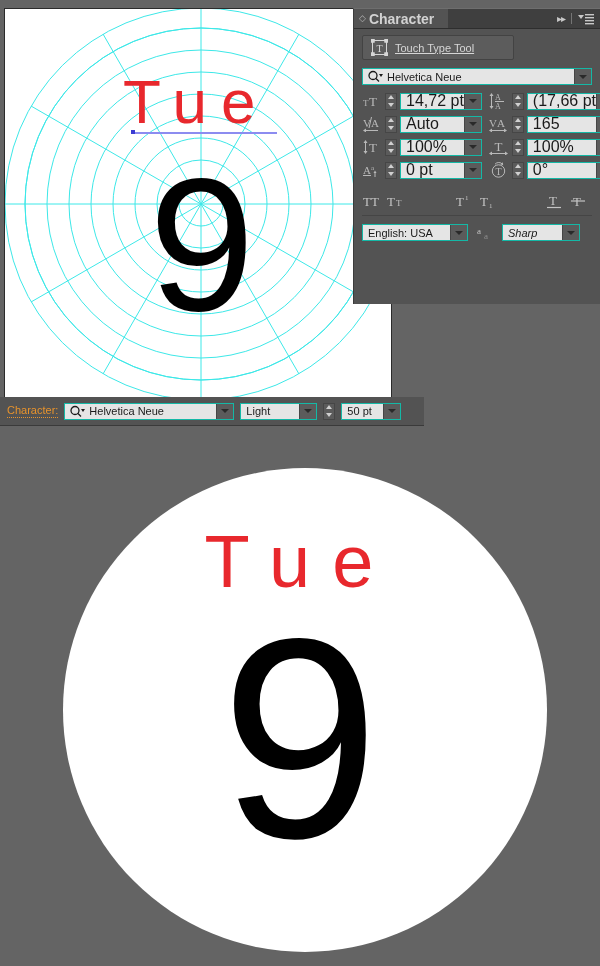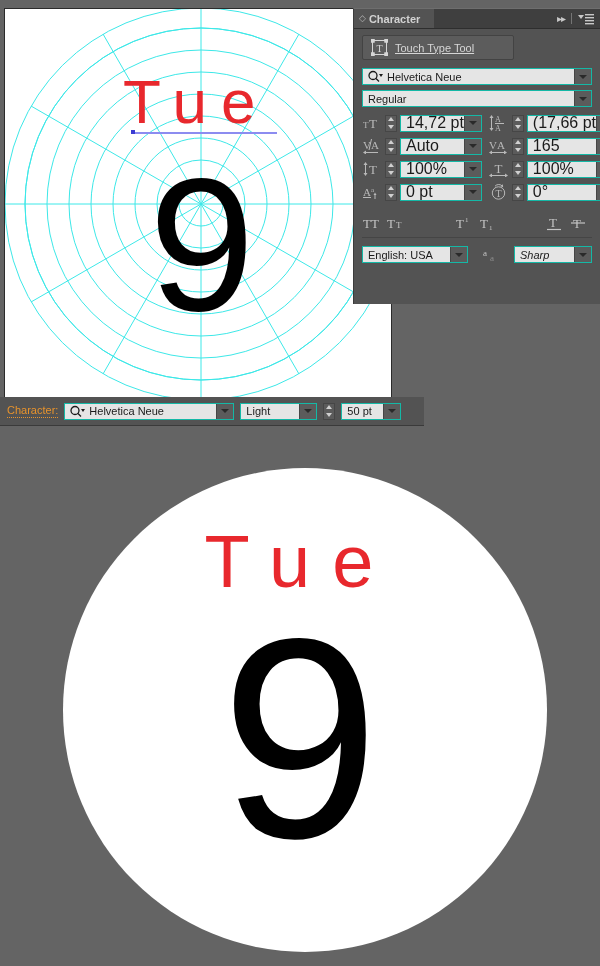"Character" #panel-tab .tab-label { font-size: 11px -> 14px }
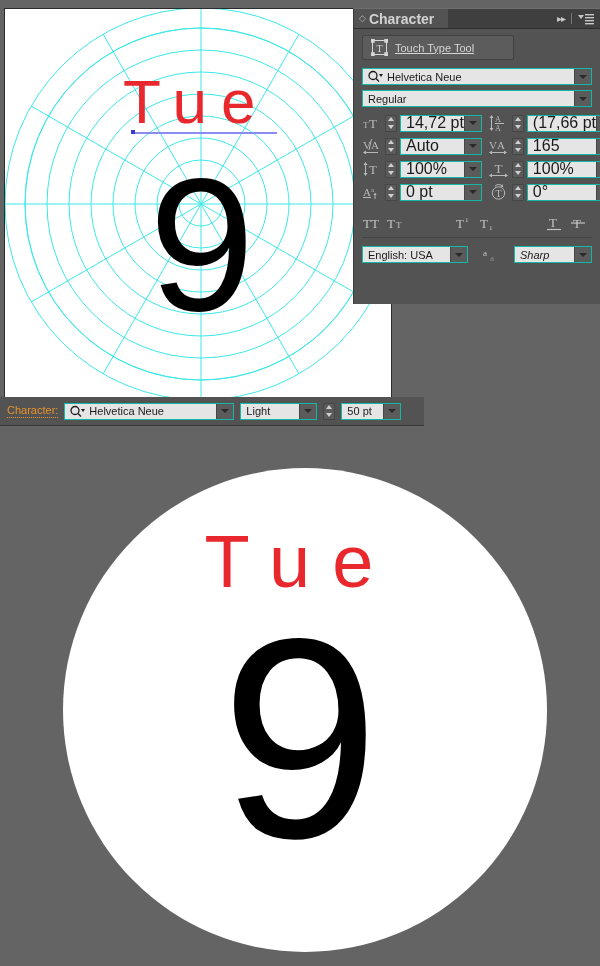"Regular" div.field { html: <div> <div>Regular</div> <div> <i></i> </div> </div> -> none }
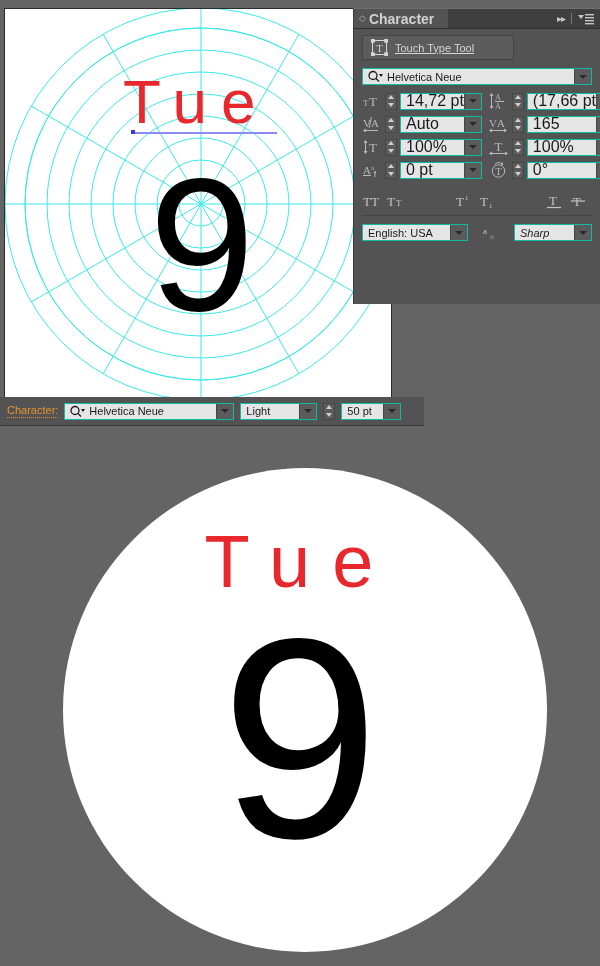"English: USA" #panel-bottom-row { gap: 14px -> 8px }
